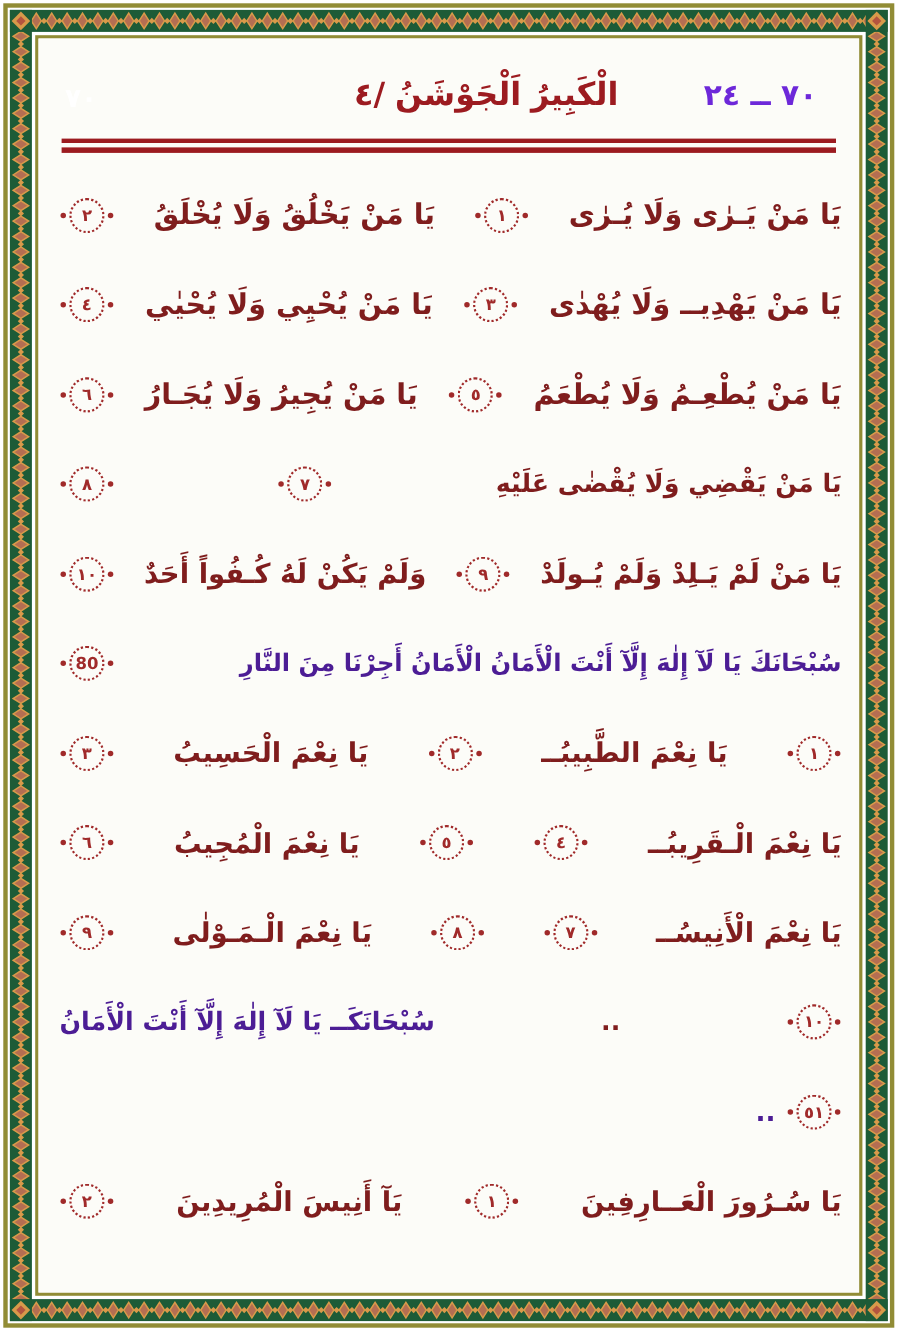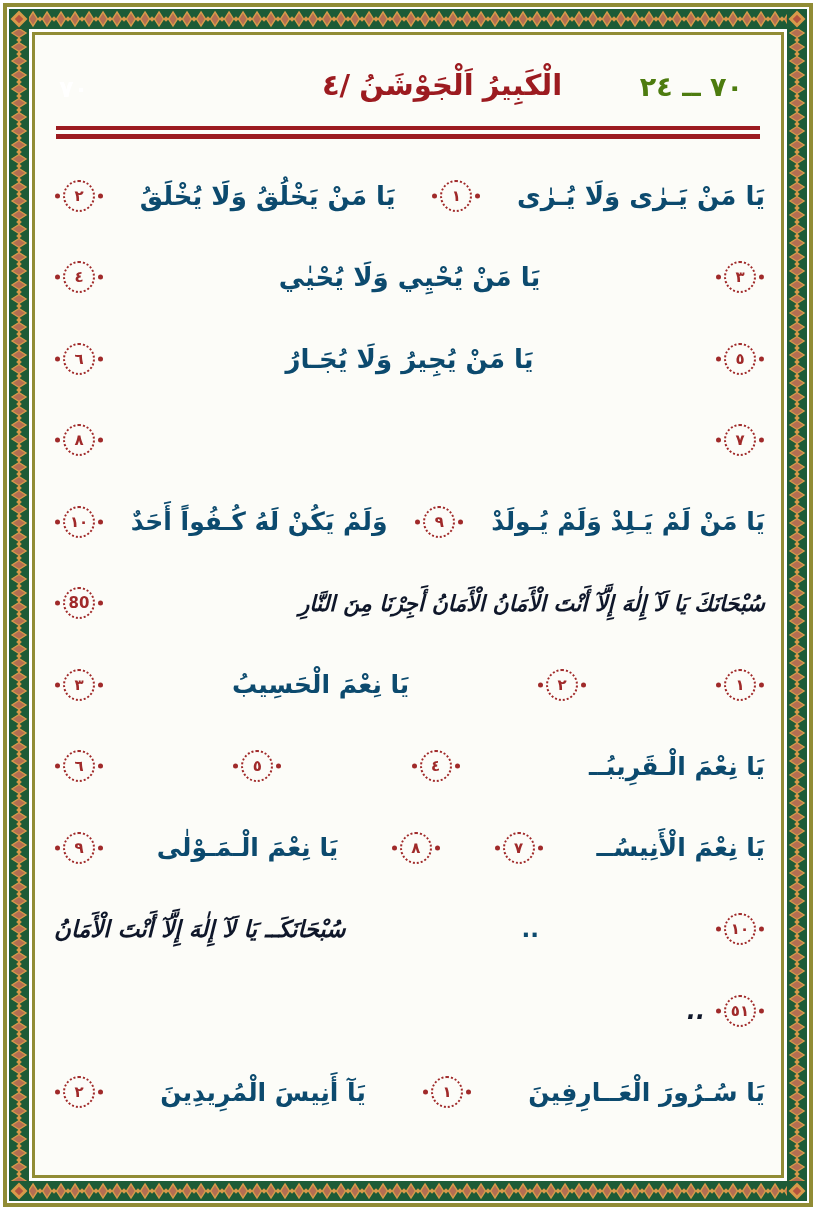"٧٠ ــ ٢٤" .hdr-nums { color: #4d7c0f -> #6d28d9 }
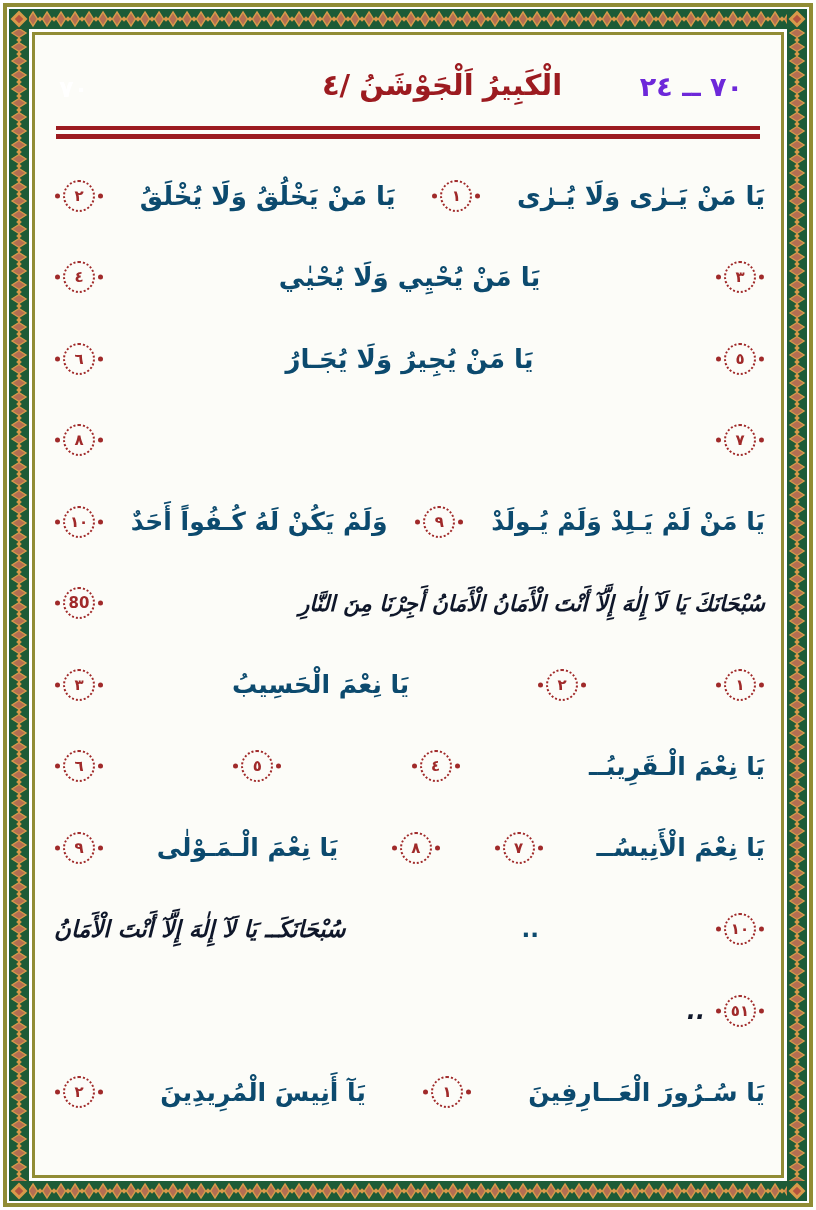"يَا مَنْ يَخْلُقُ وَلَا يُخْلَقُ" .ink { color: #0c4a6e -> #7f1d1d }
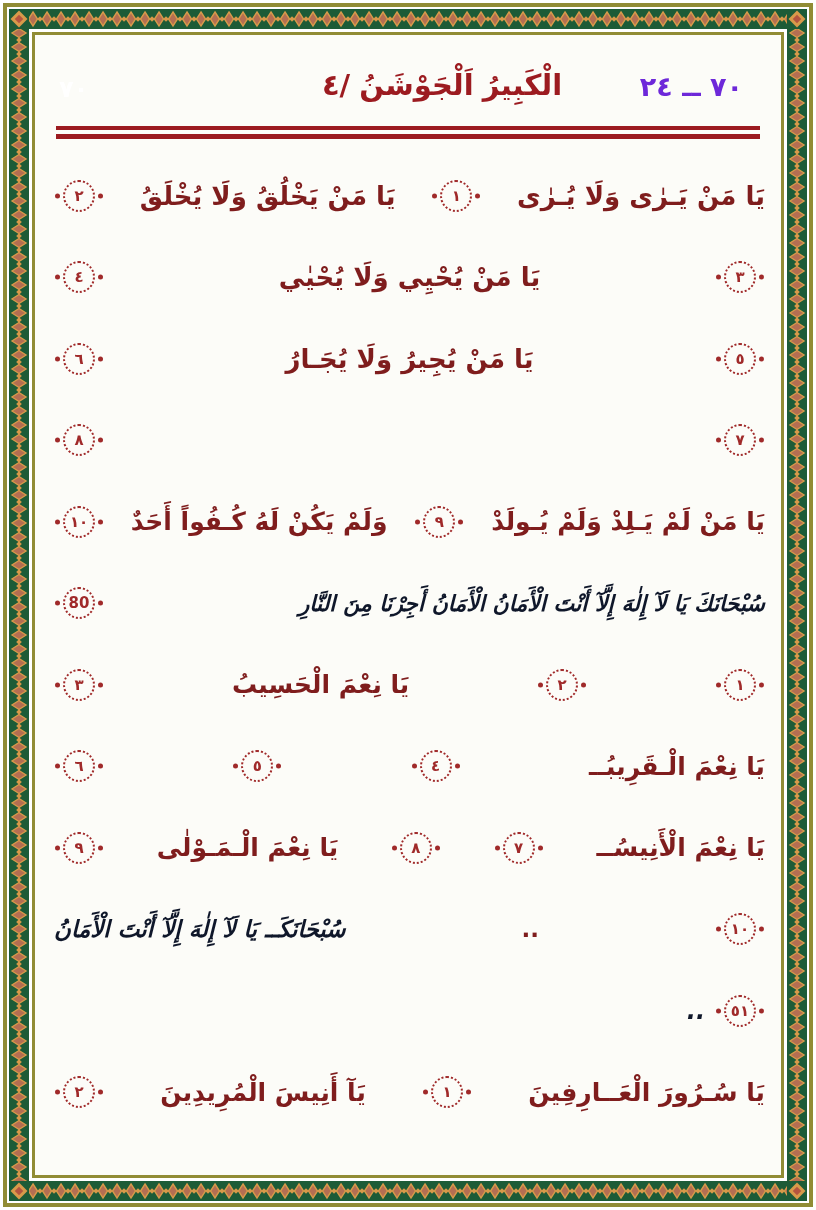"يَا مَنْ يَهْدِيــ وَلَا يُهْدٰى" span.seg { html: none -> <span>يَا مَنْ يَهْدِيــ وَلَا يُهْدٰى</span> }
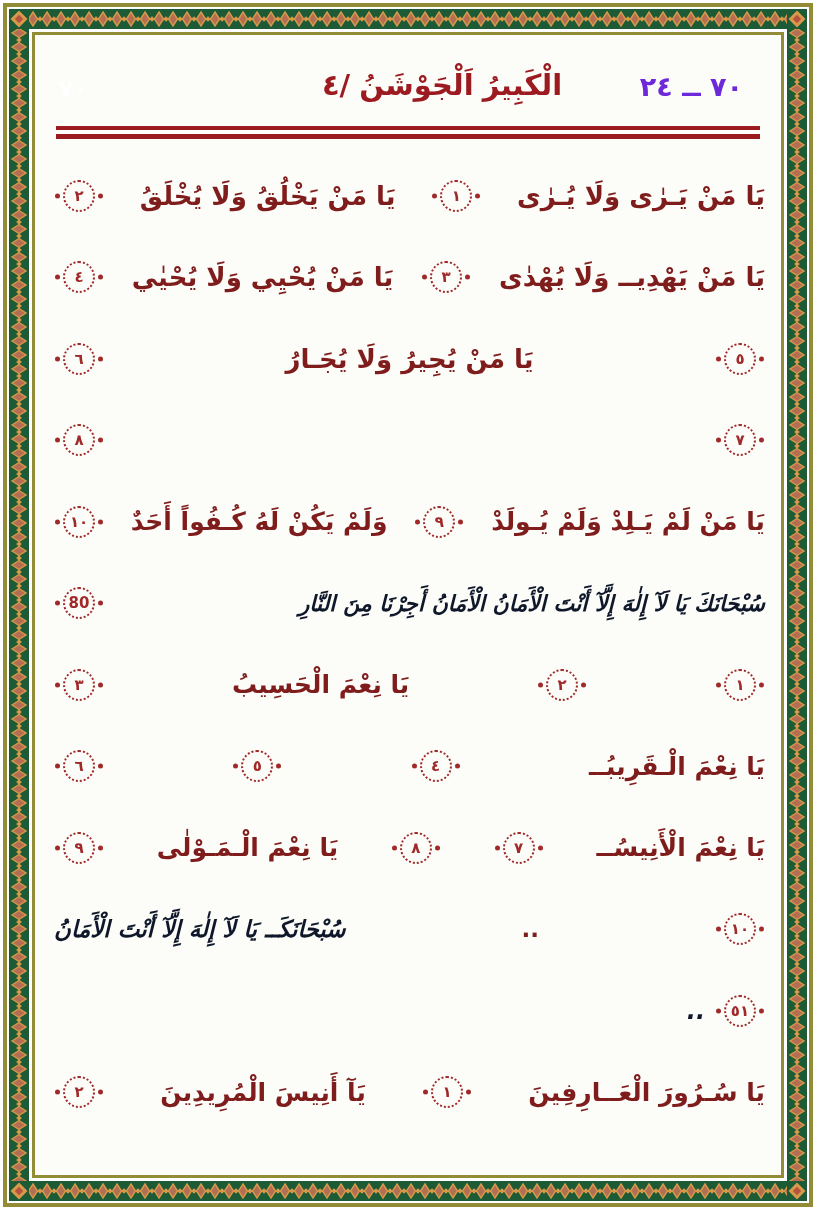"يَا مَنْ يُطْعِـمُ وَلَا يُطْعَمُ" span.seg { html: none -> <span>يَا مَنْ يُطْعِـمُ وَلَا يُطْعَمُ</span> }
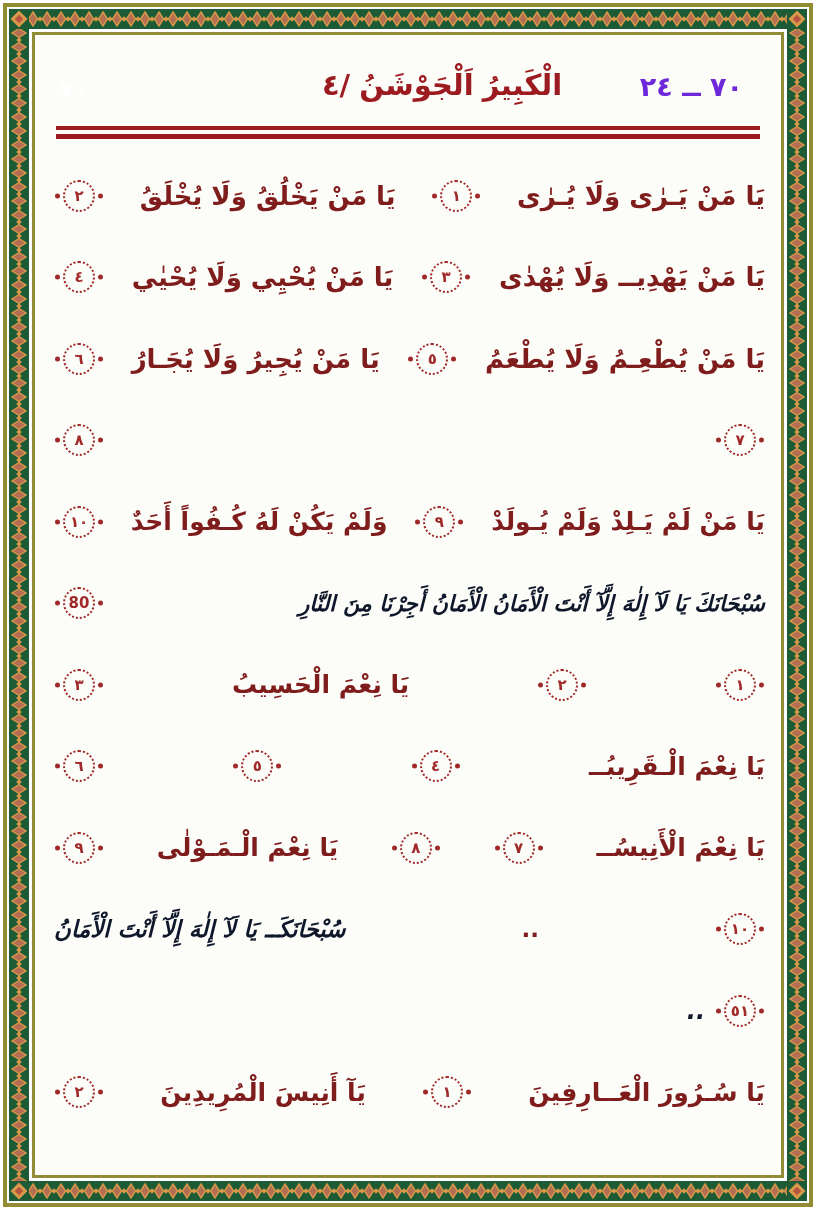"يَا مَنْ يَقْضِي وَلَا يُقْضٰى" span.seg { html: none -> <span>يَا مَنْ يَقْضِي وَلَا يُقْضٰى عَلَيْهِ</span> }
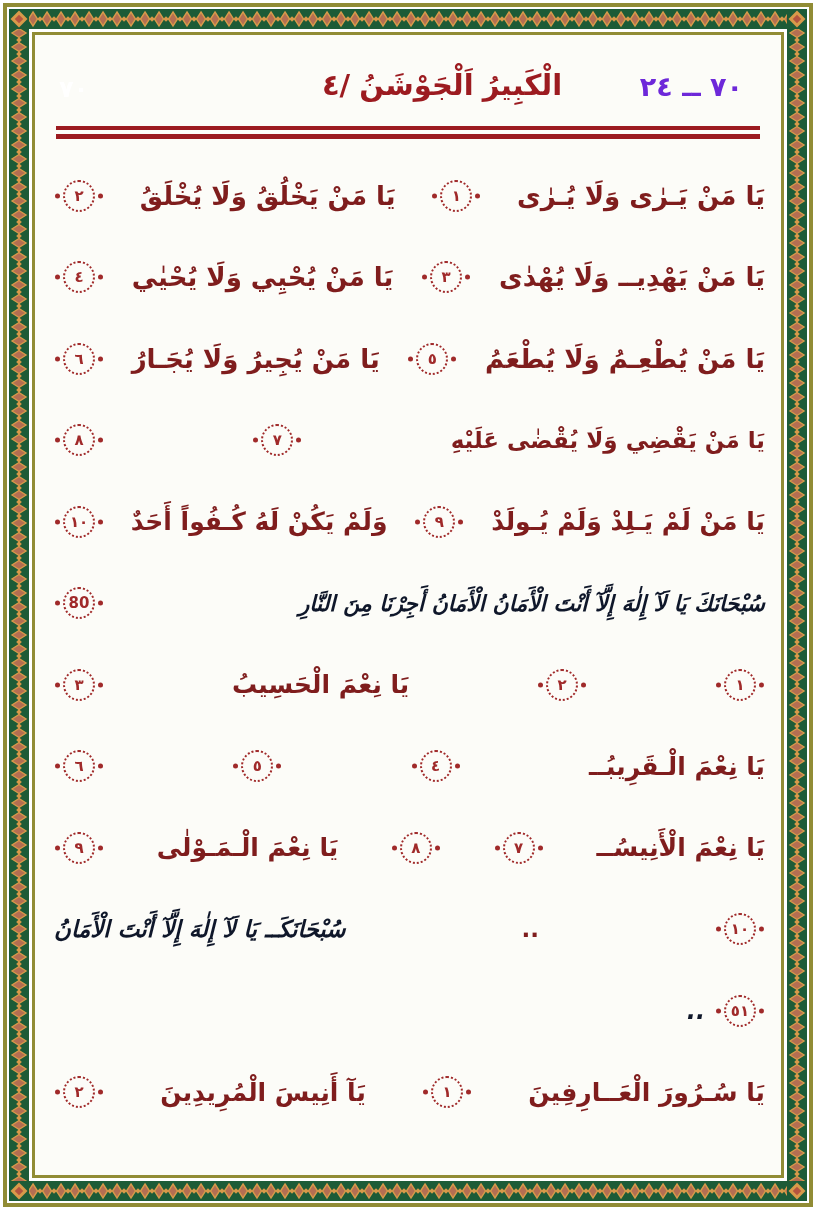"سُبْحَانَكَ يَا لَآ إِلٰهَ إِلَّآ" .red { color: #0f172a -> #4c1d95; font-style: italic -> none }
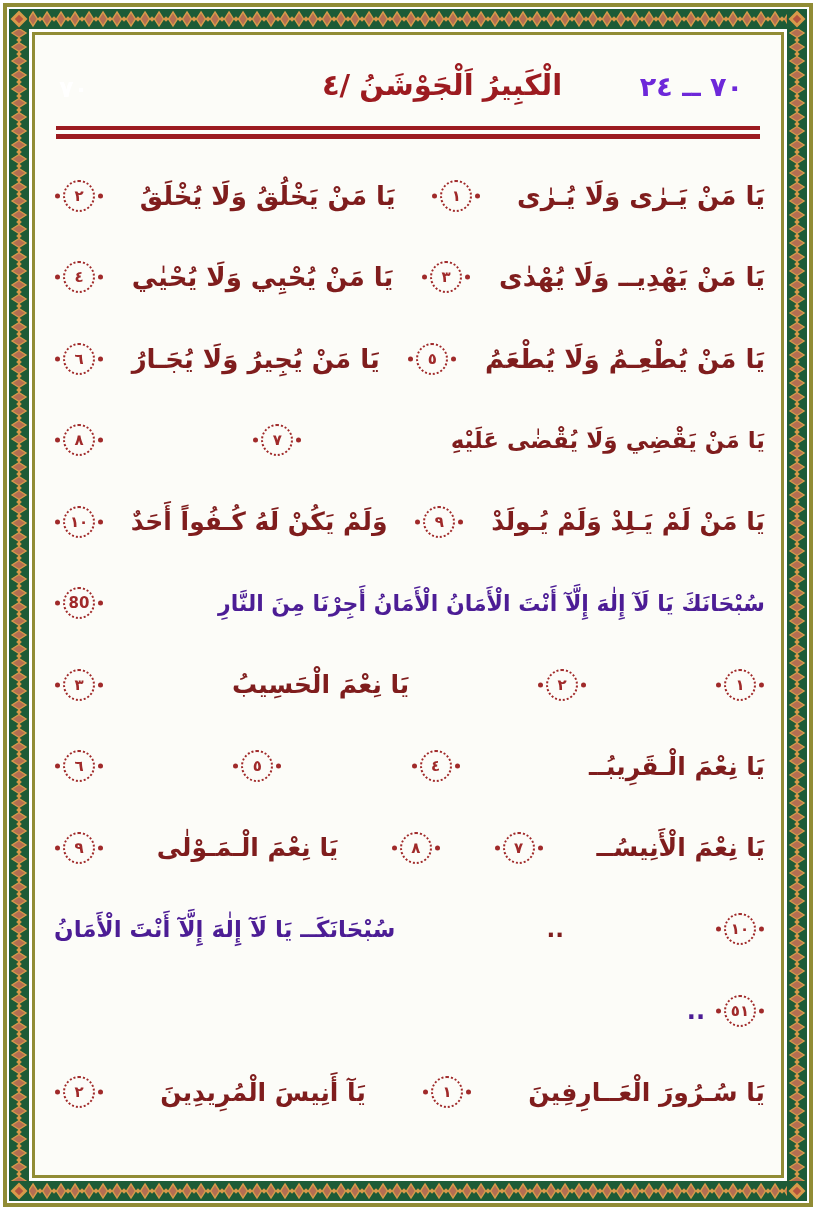"يَا نِعْمَ الطَّبِيبُــ" span.seg { html: none -> <span>يَا نِعْمَ الطَّبِيبُــ</span> }
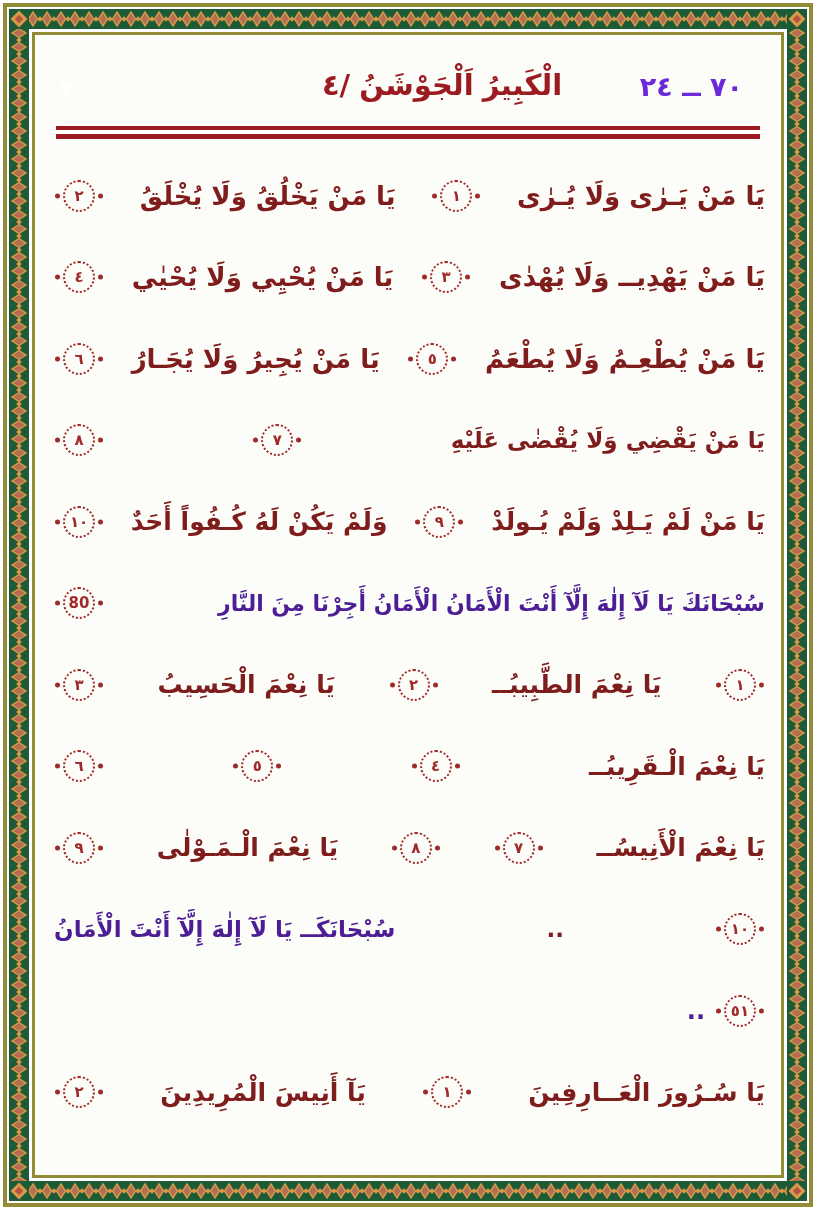"يَا نِعْمَ الْمُجِيبُ" span.seg { html: none -> <span>يَا نِعْمَ الْمُجِيبُ</span> }
